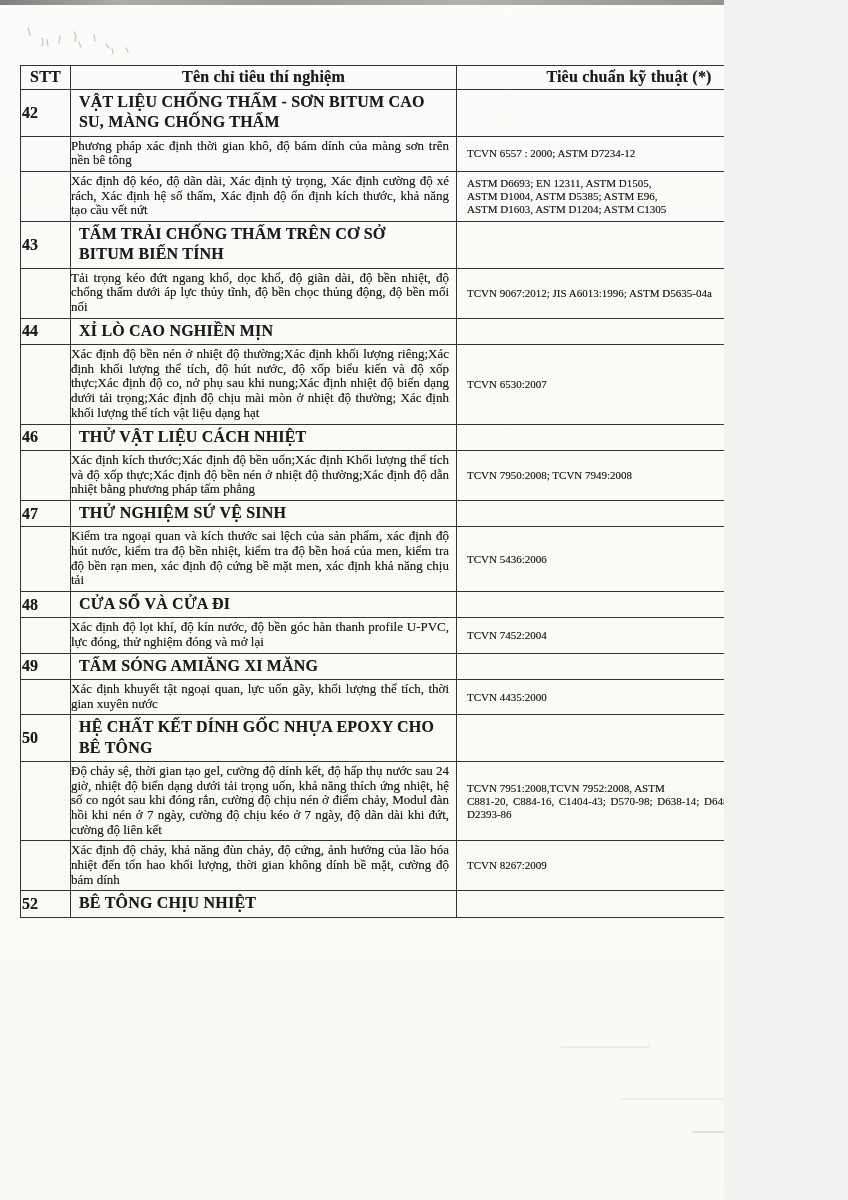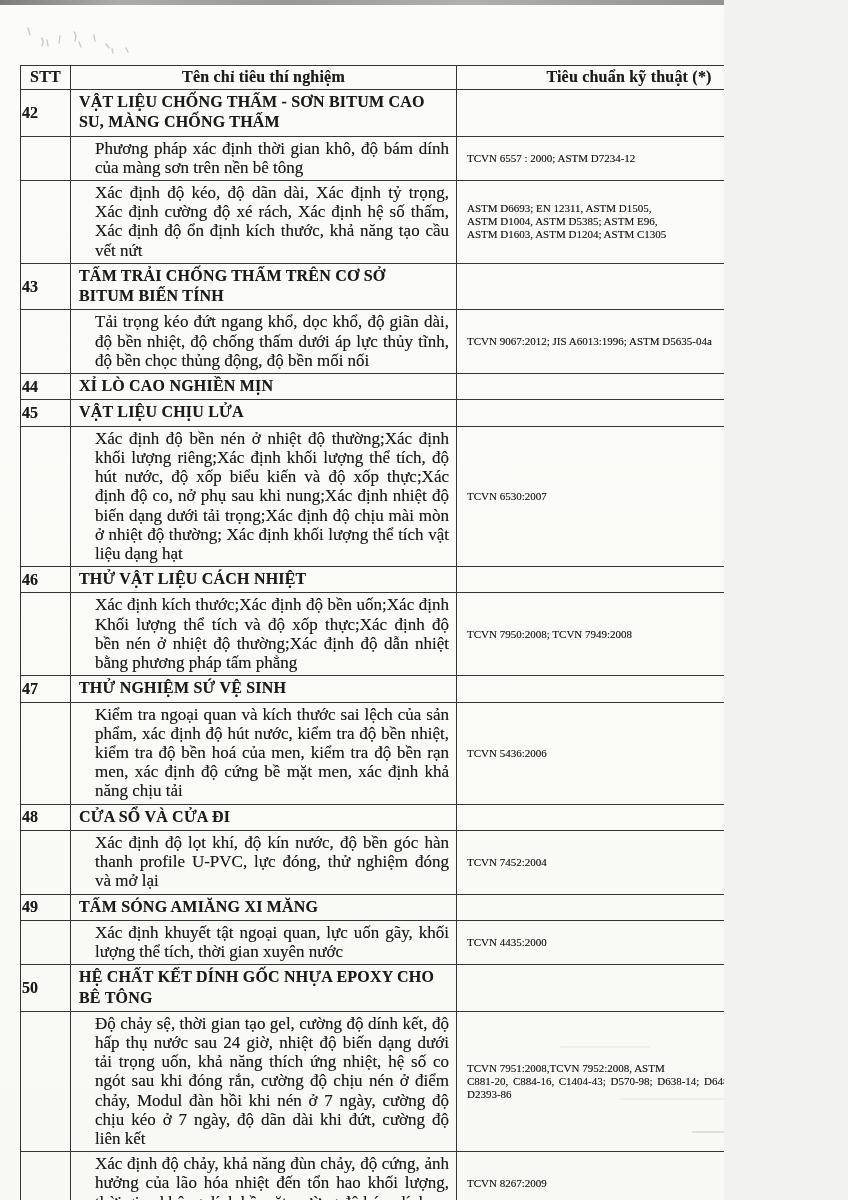"Phương pháp xác định thời" td.name { font-size: 17px -> 13px; padding: 2px 7px 3px 24px -> 2px 7px 3px 0 }
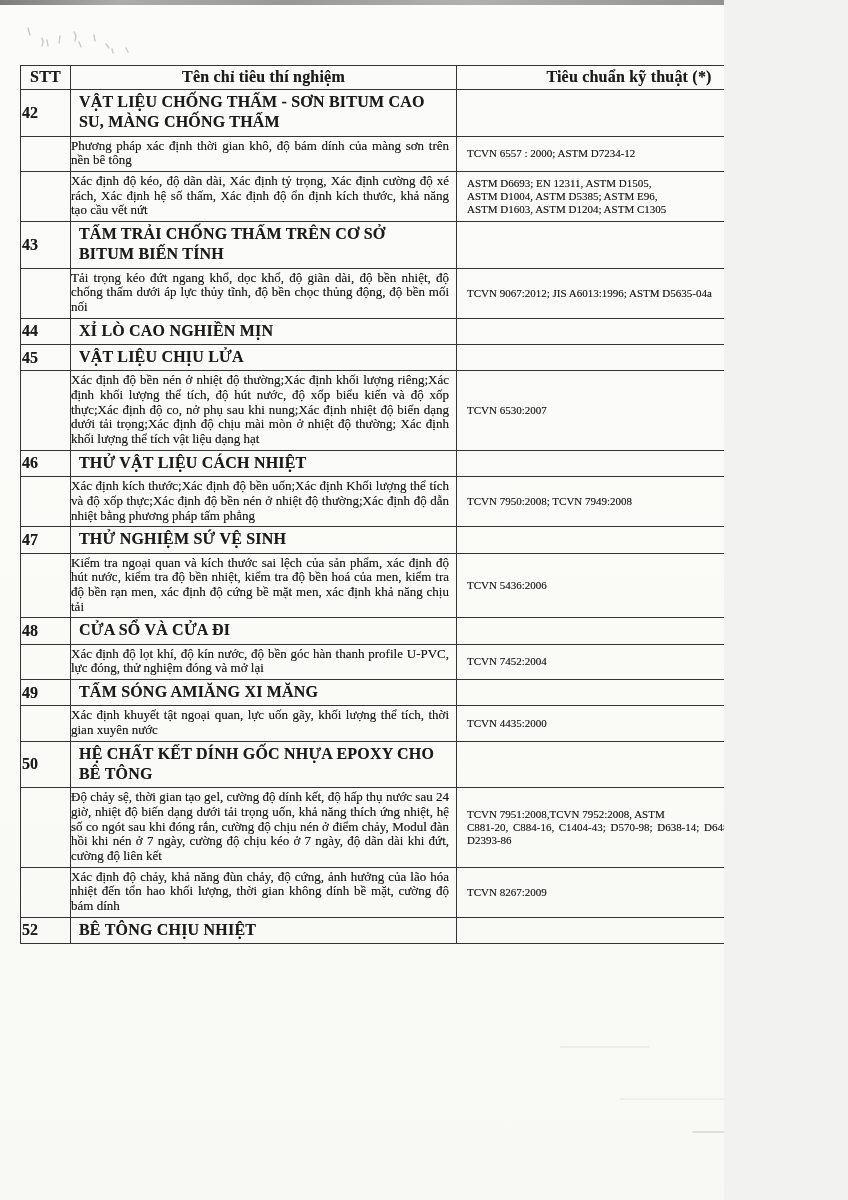"45" tr.row-section { html: <tr> <td>45</td> <td>VẬT LIỆU CHỊU LỬA</td> <td></td> </tr> -> none }
